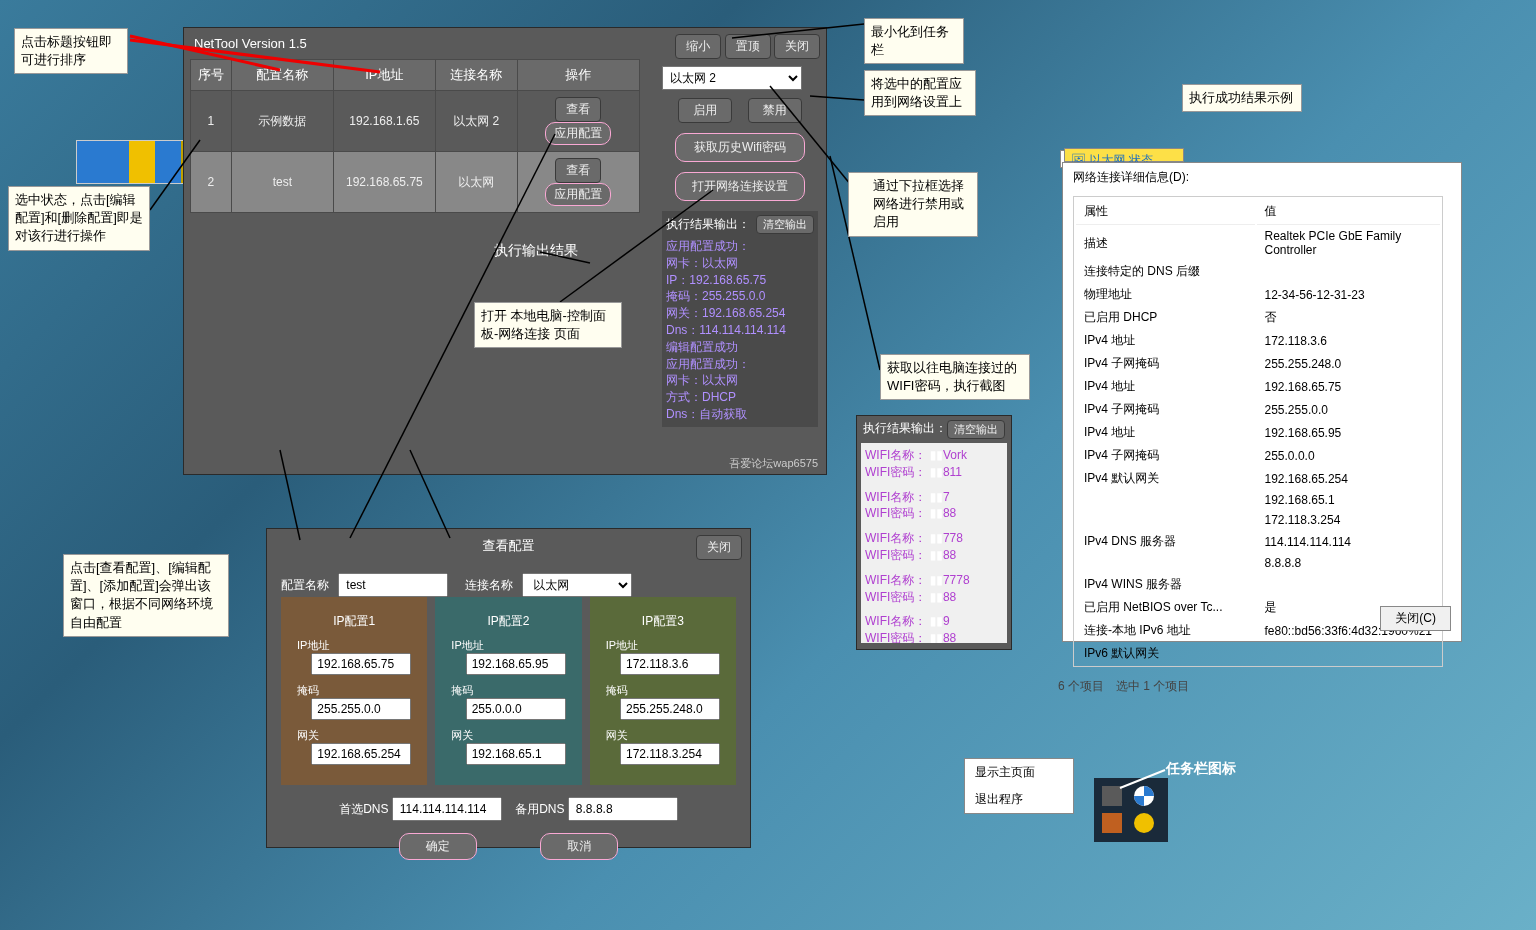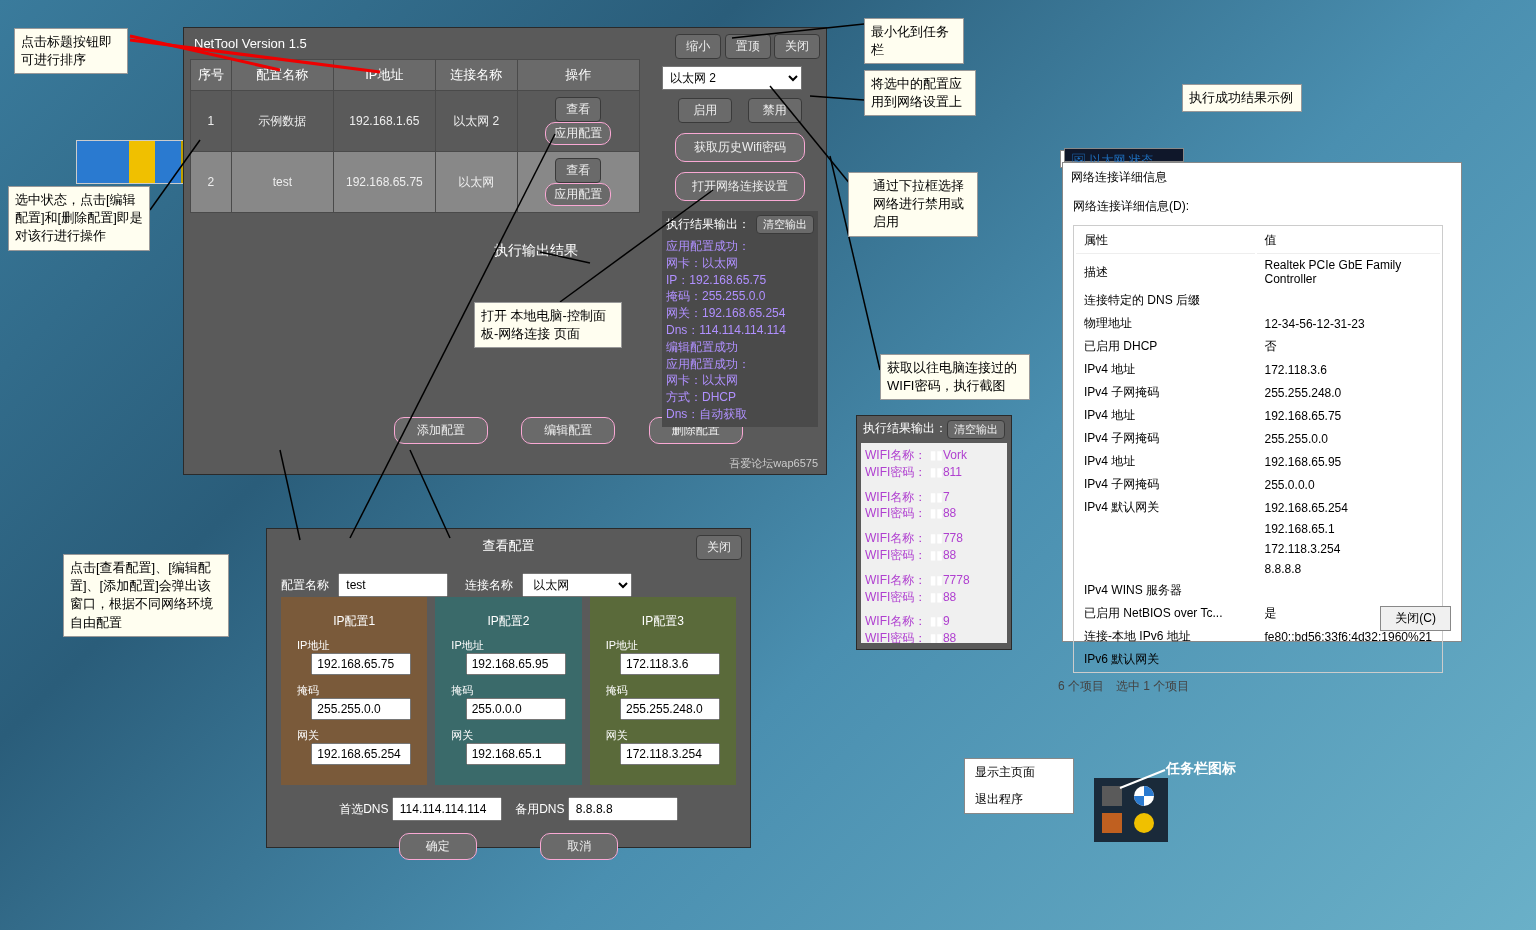"🖼 以太网 状态" .netcon2 { background: #0f172a -> #fde047 }
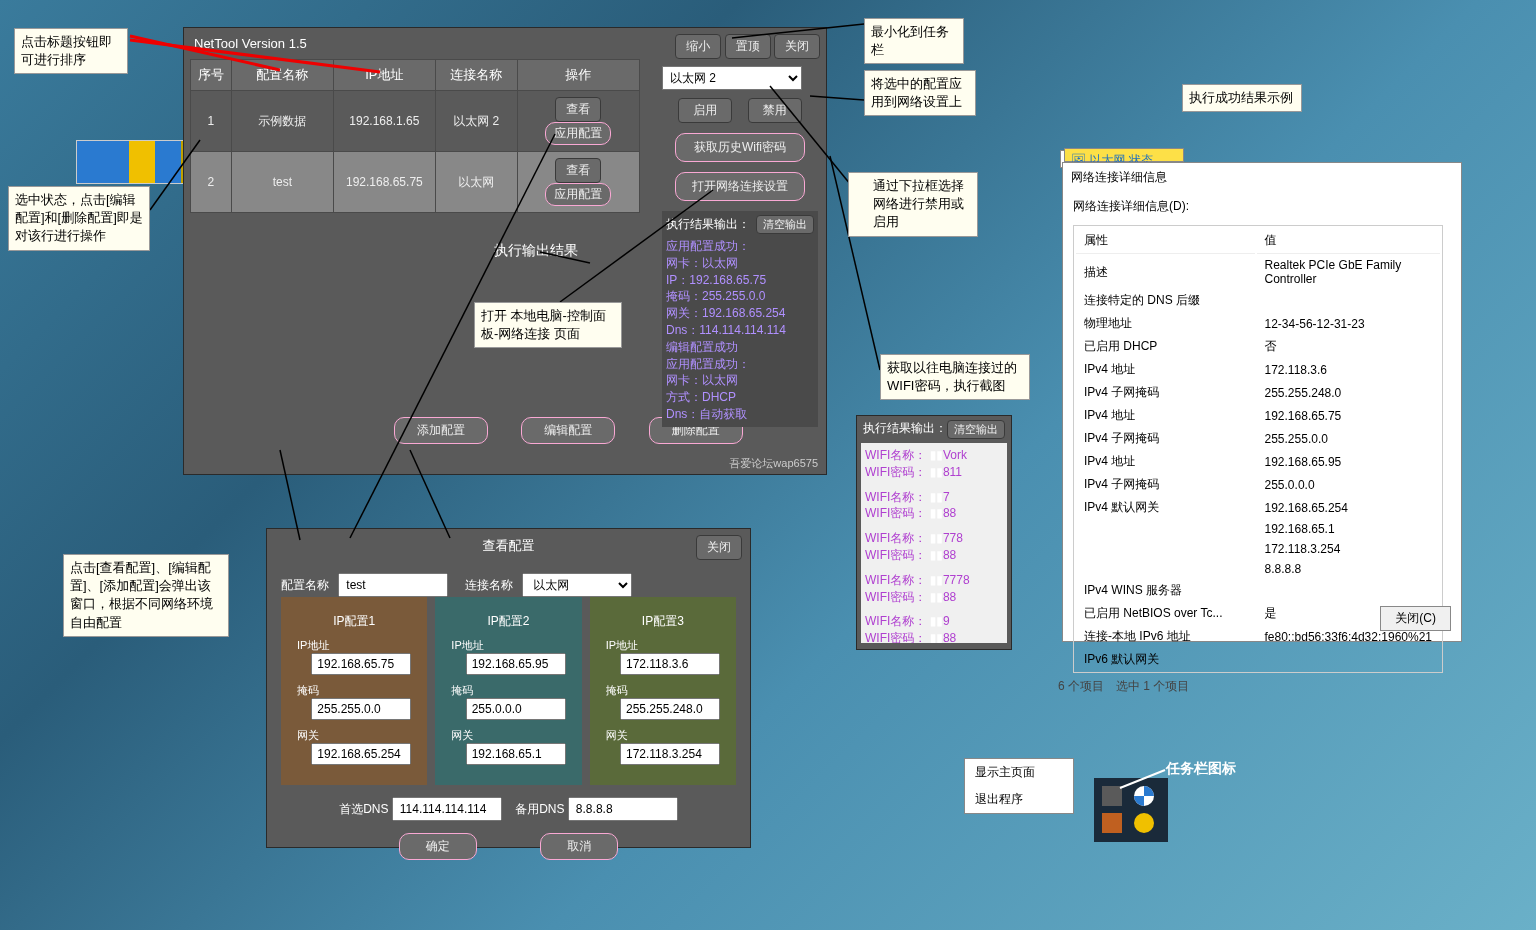"网络连接详细信息" div.titlebar { html: <div>网络连接详细信息</div> -> none }
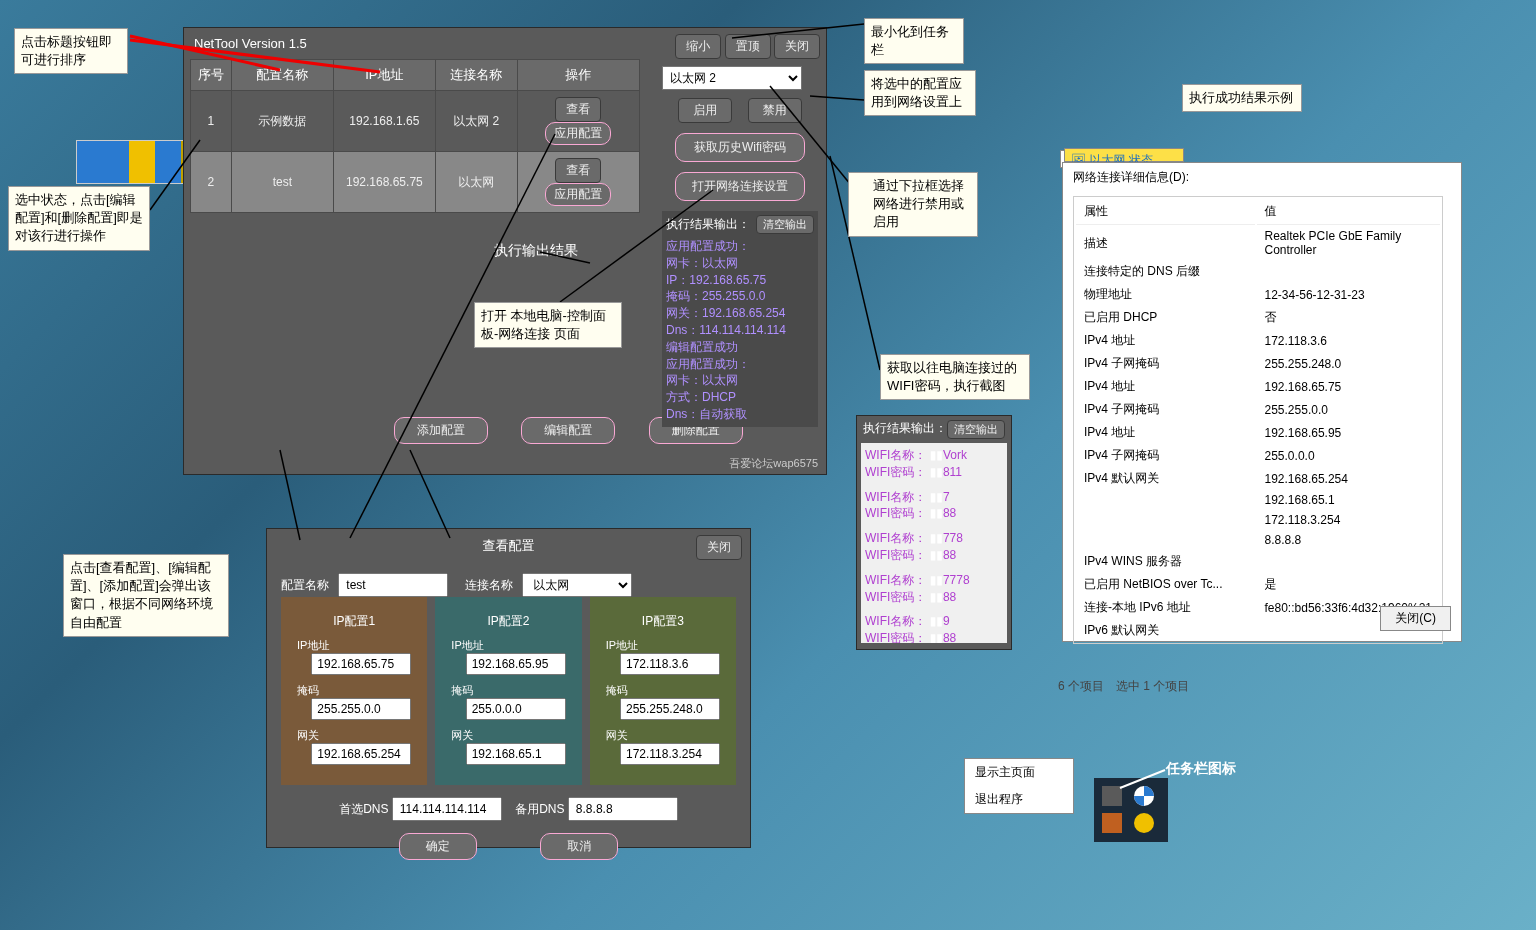"添加配置 编辑配置 删除配置" div.actions { html: <div> <span>添加配置</span> <span>编辑配置</span> <span>删除配置</span> </div> -> none }
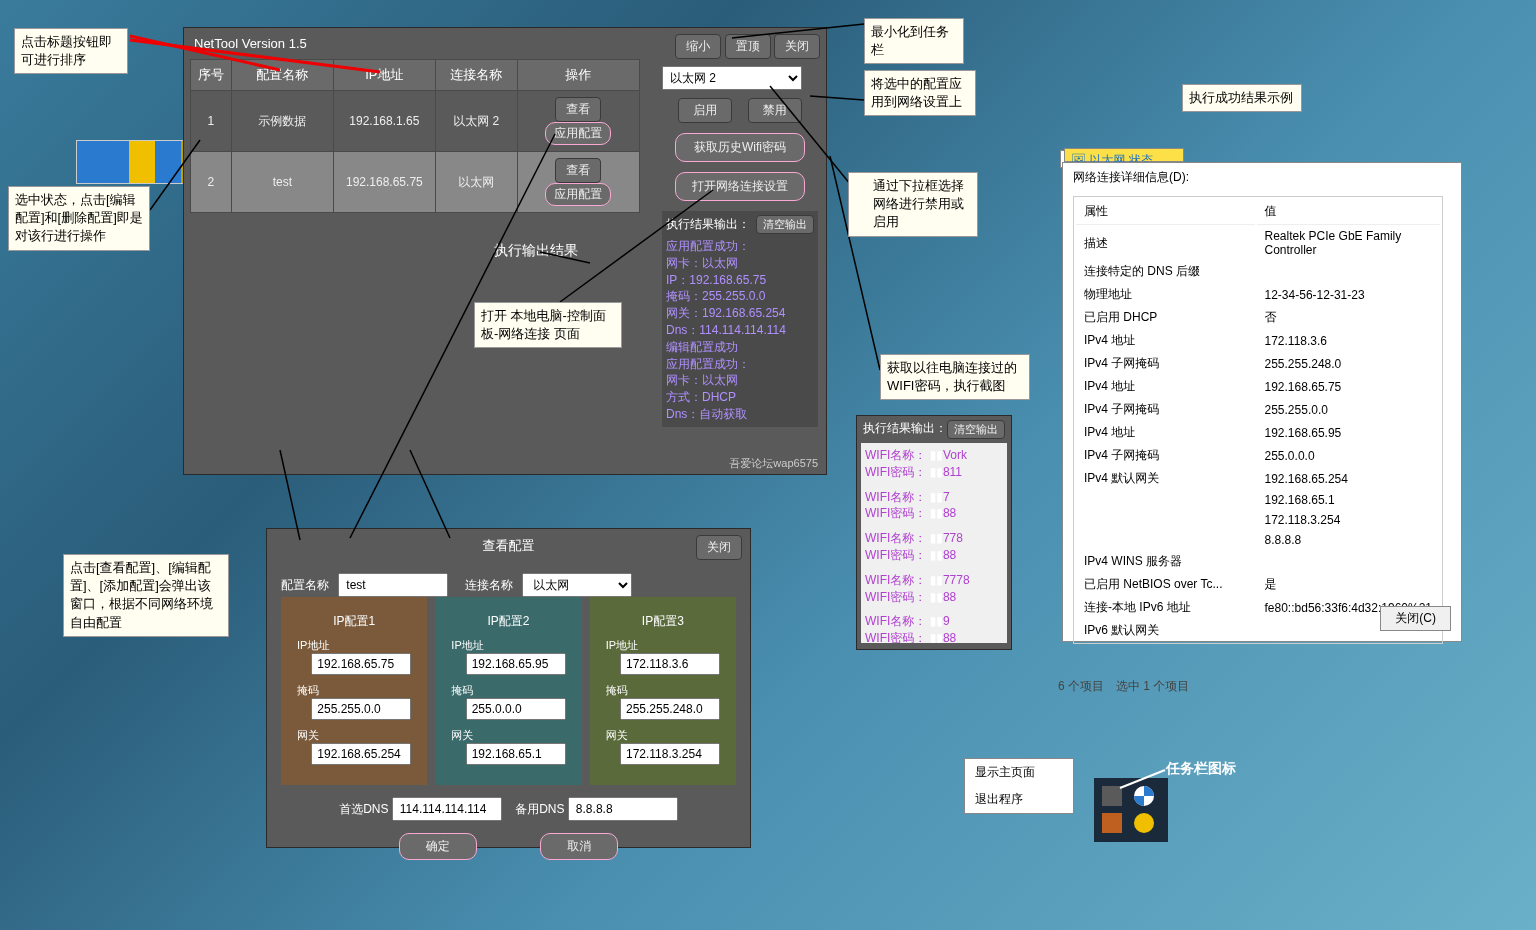"IPv4 DNS 服务器" tr { html: none -> <tr> <td>IPv4 DNS 服务器</td> <td>114.114.114.114</td> </tr> }
